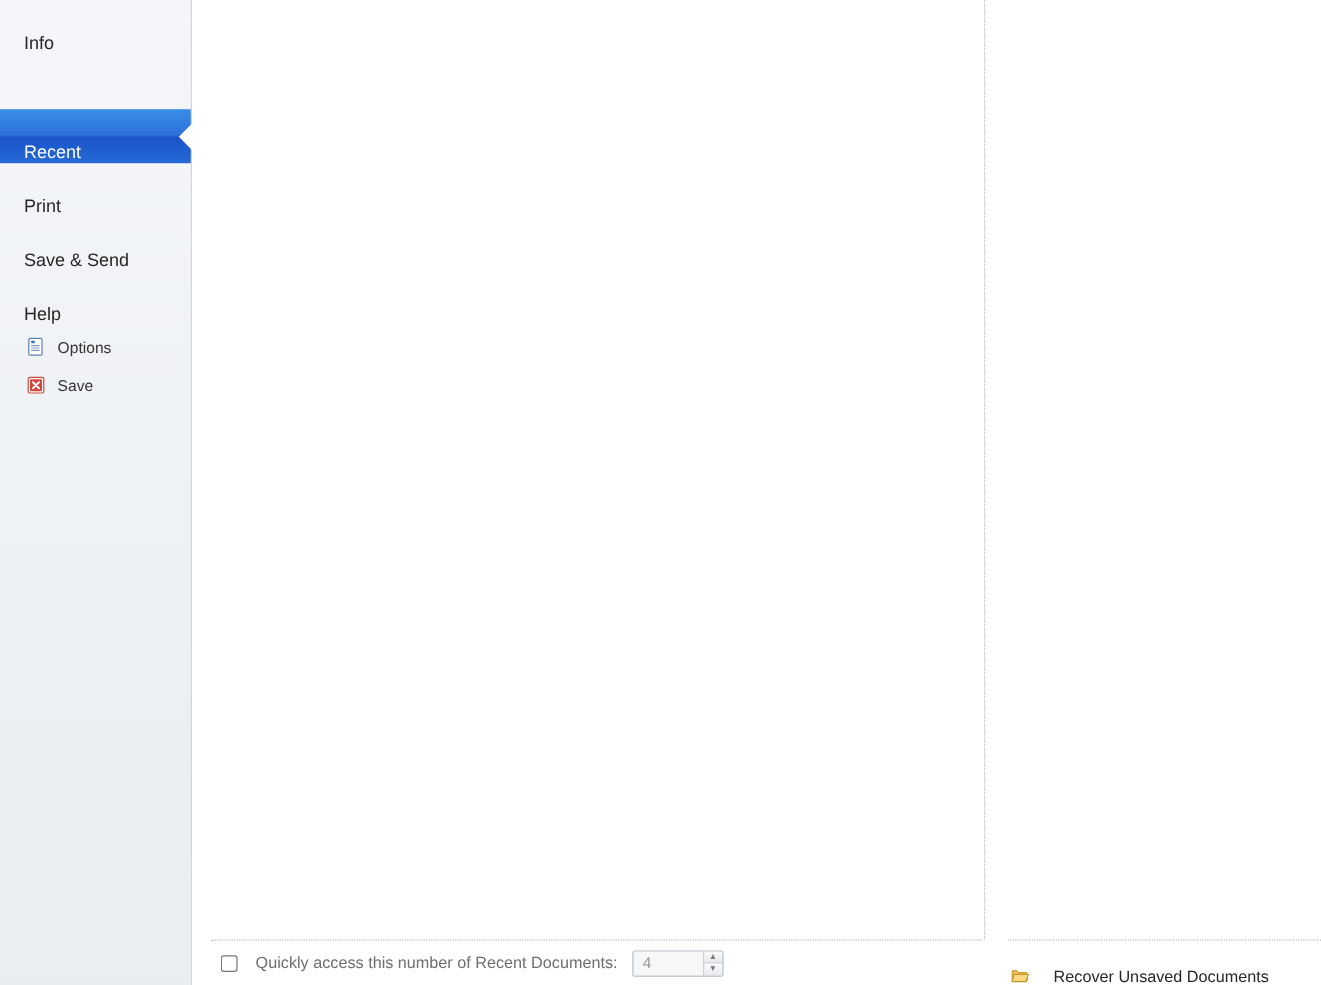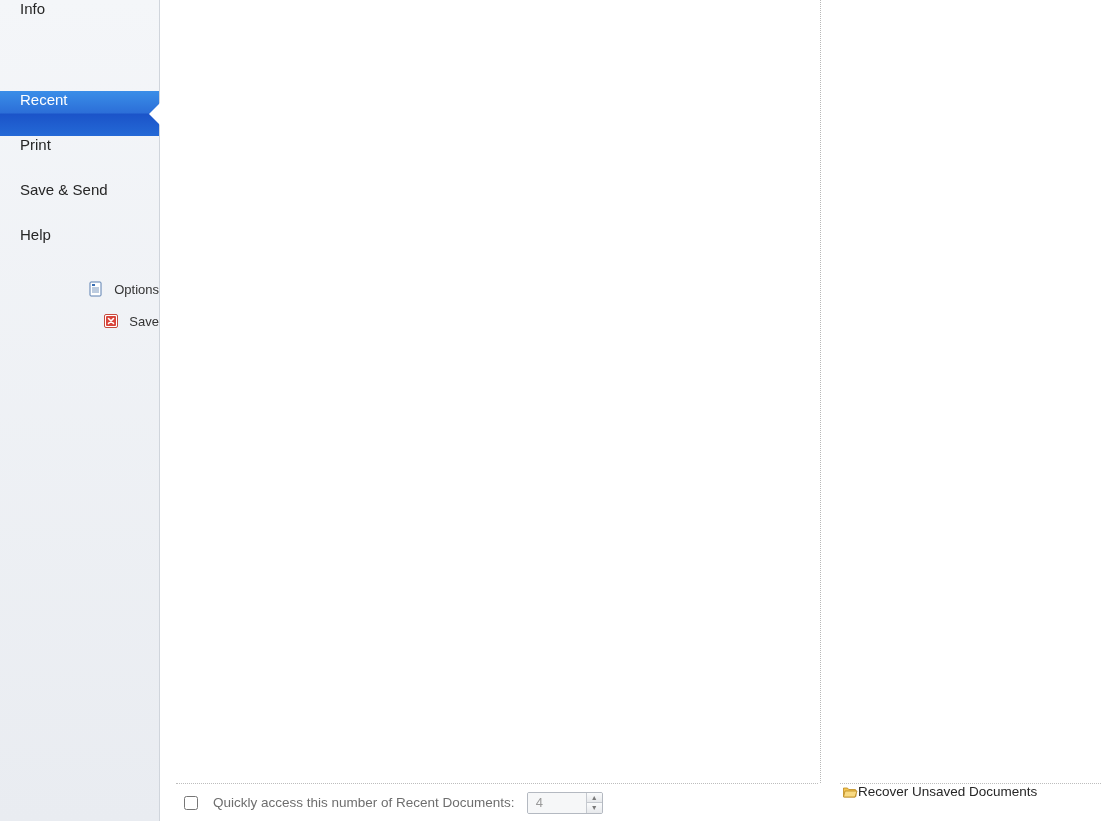"Info" .nav-item { align-items: flex-start -> flex-end }
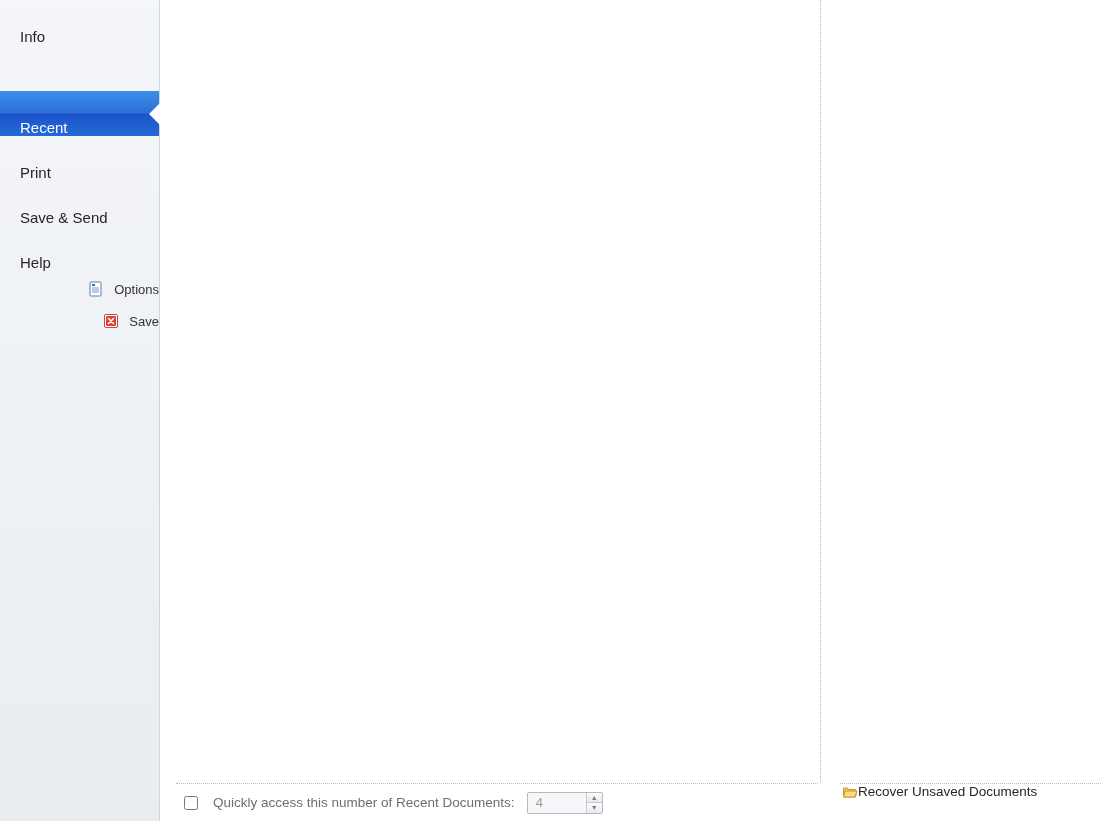"Options" .sub-item { justify-content: flex-end -> none }
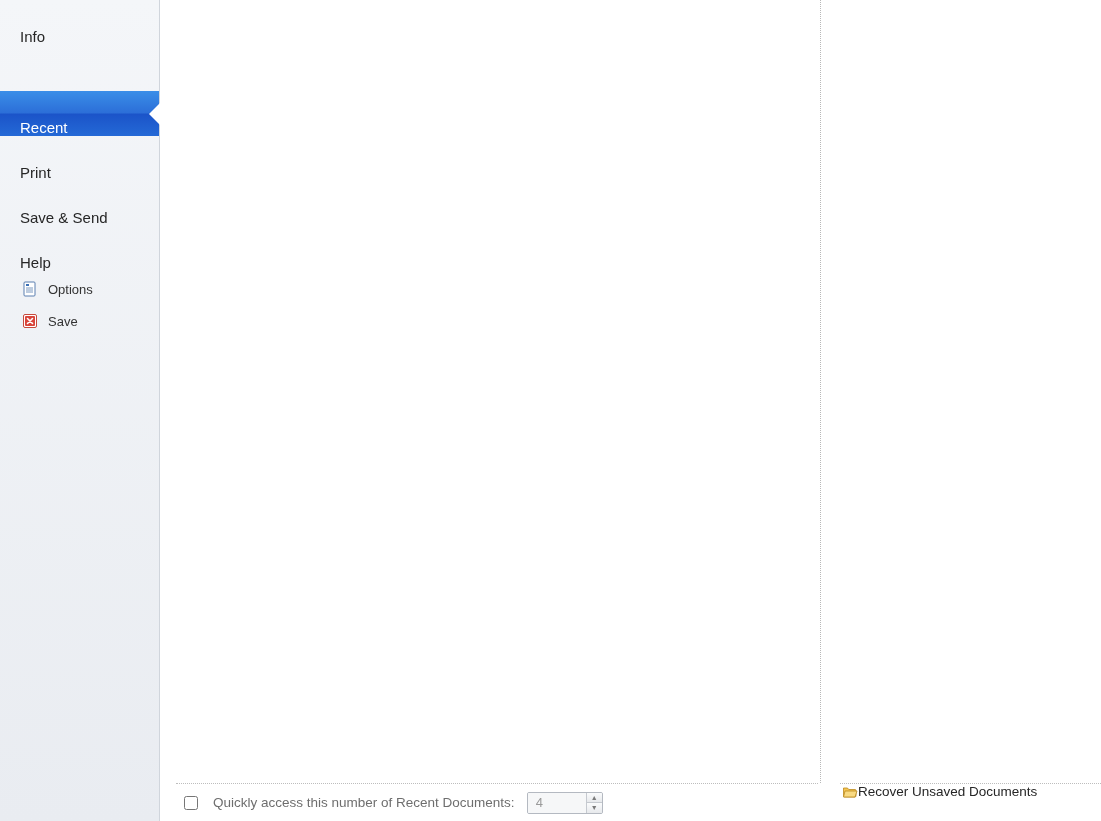"Recover Unsaved Documents" .footer-right { align-items: flex-start -> flex-end; gap: 0 -> 20px }
